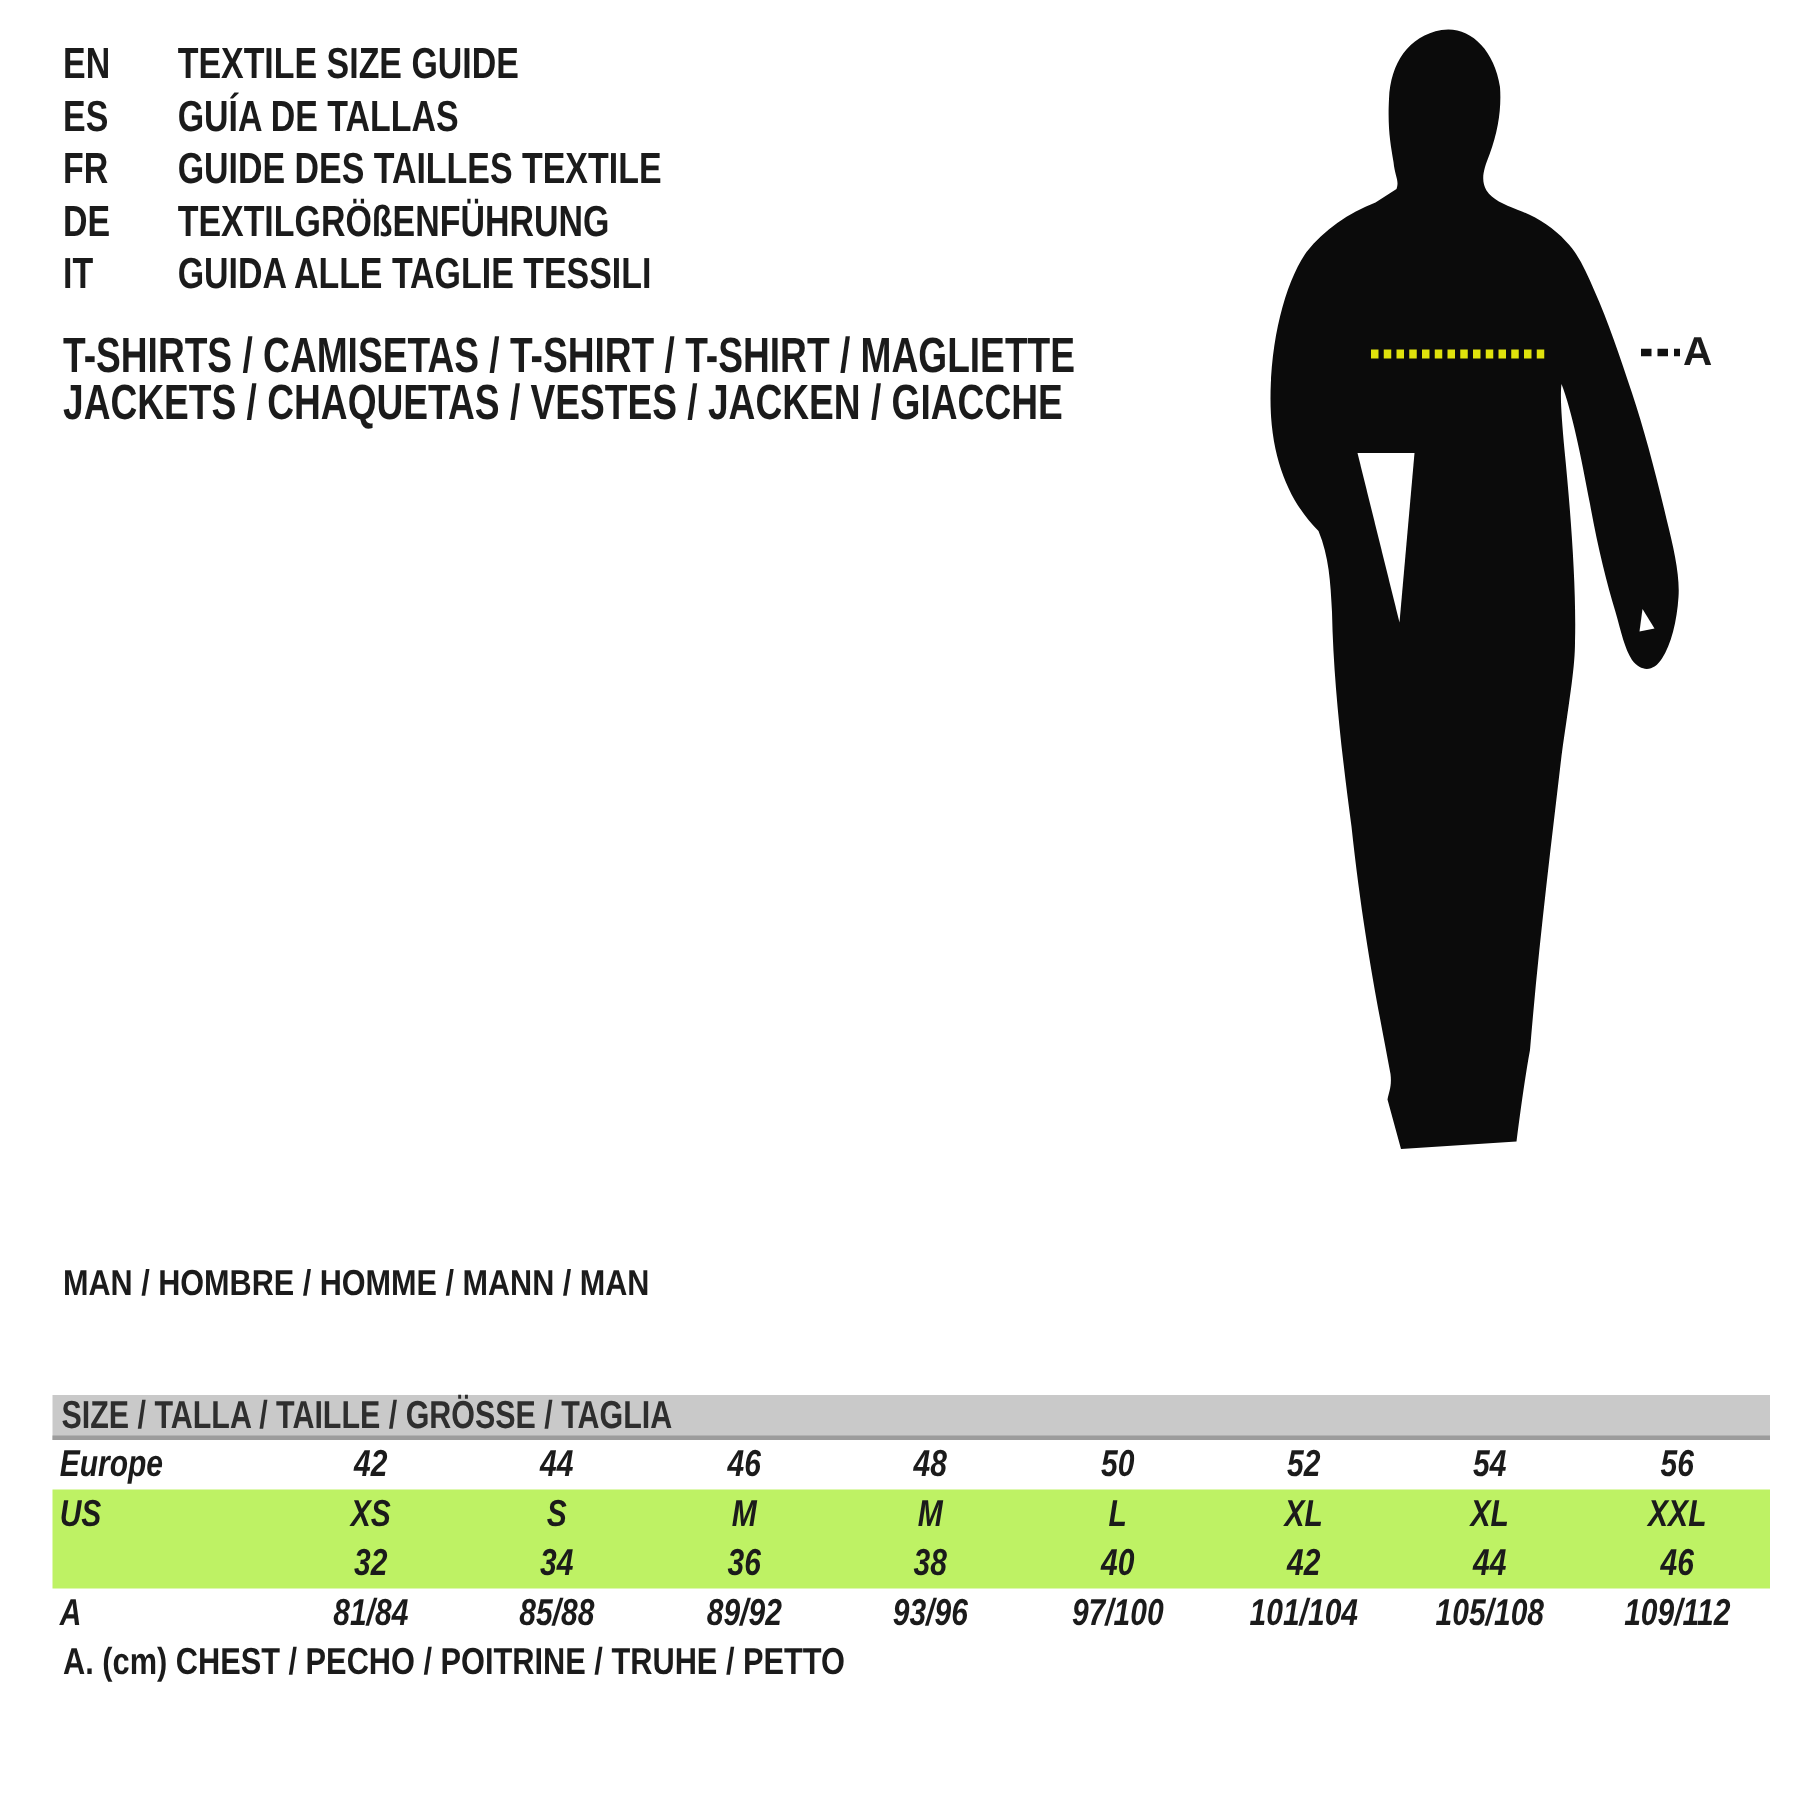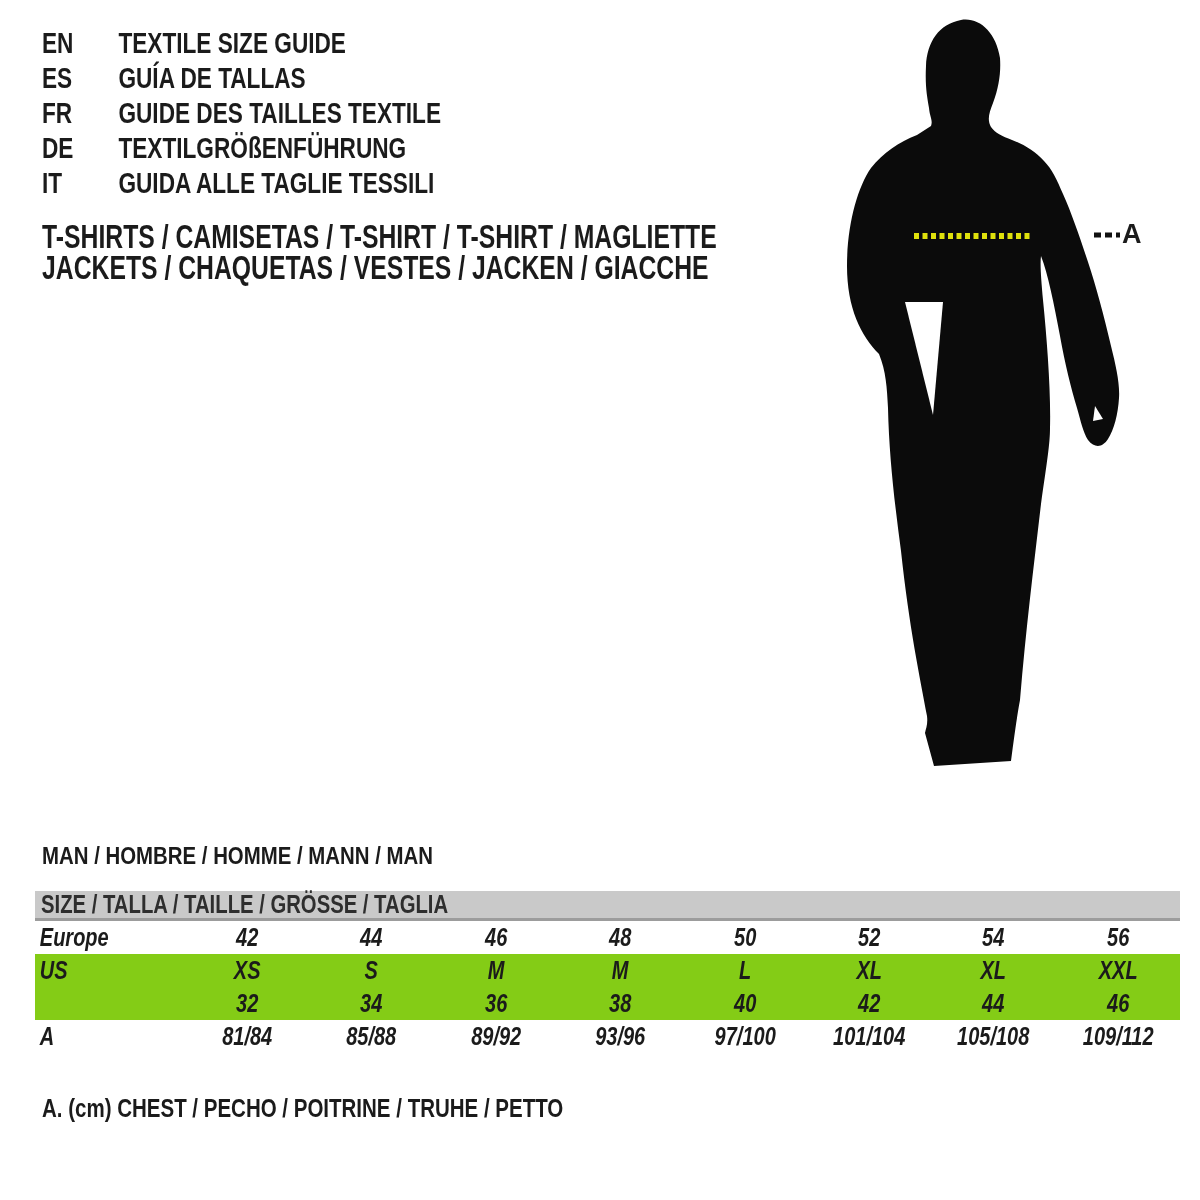"SIZE / TALLA / TAILLE" .size-table { top: 891px -> 930px }
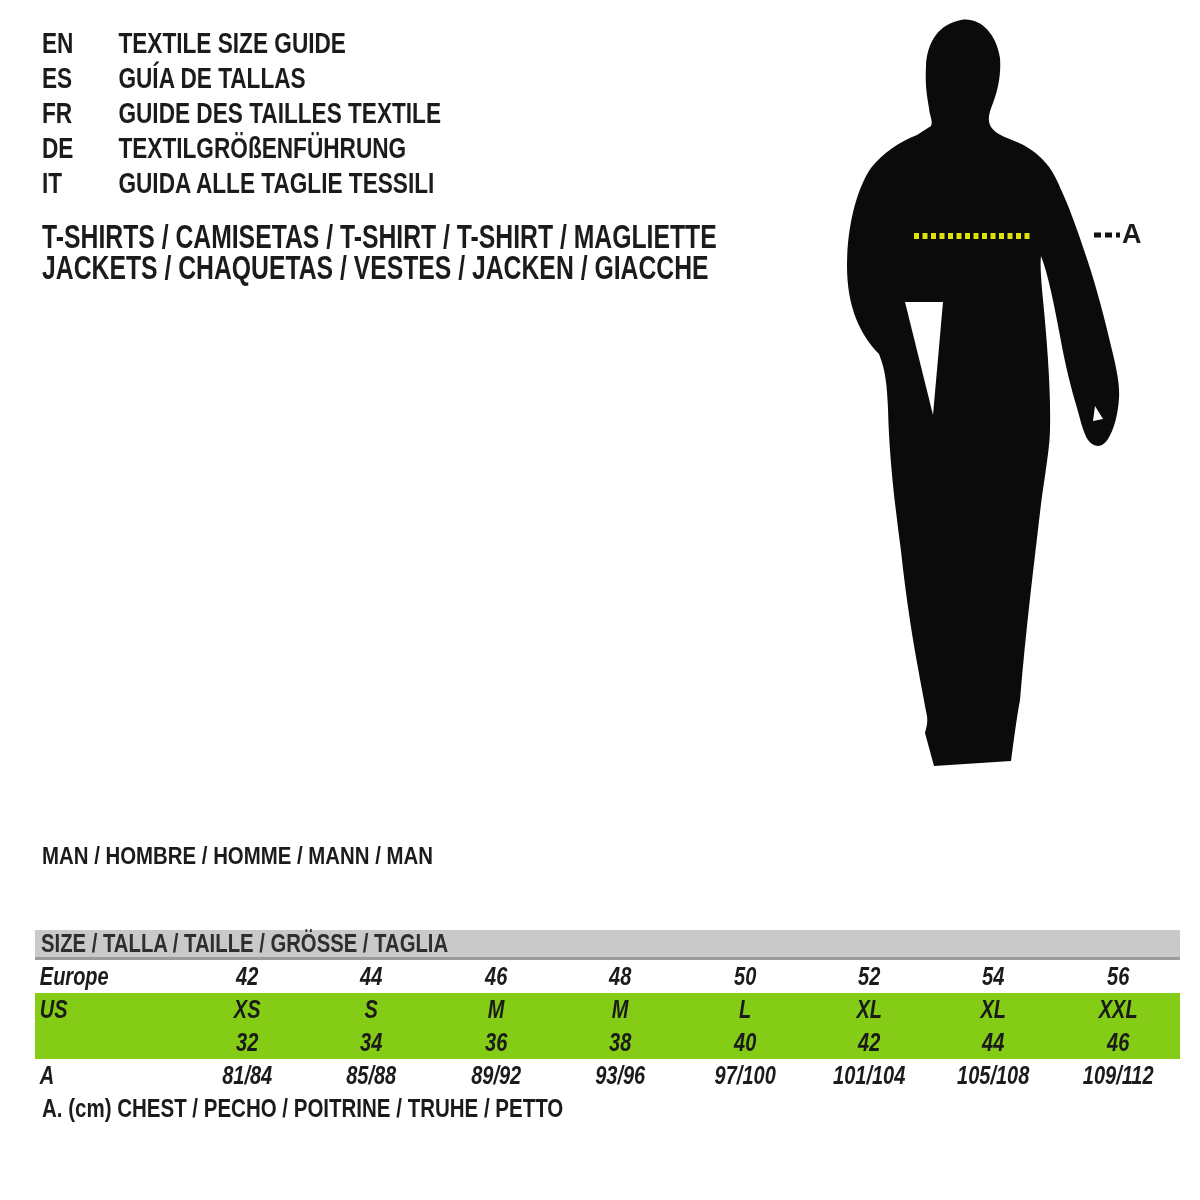"US" .t-row.band { background: #84cc16 -> #bef264 }
